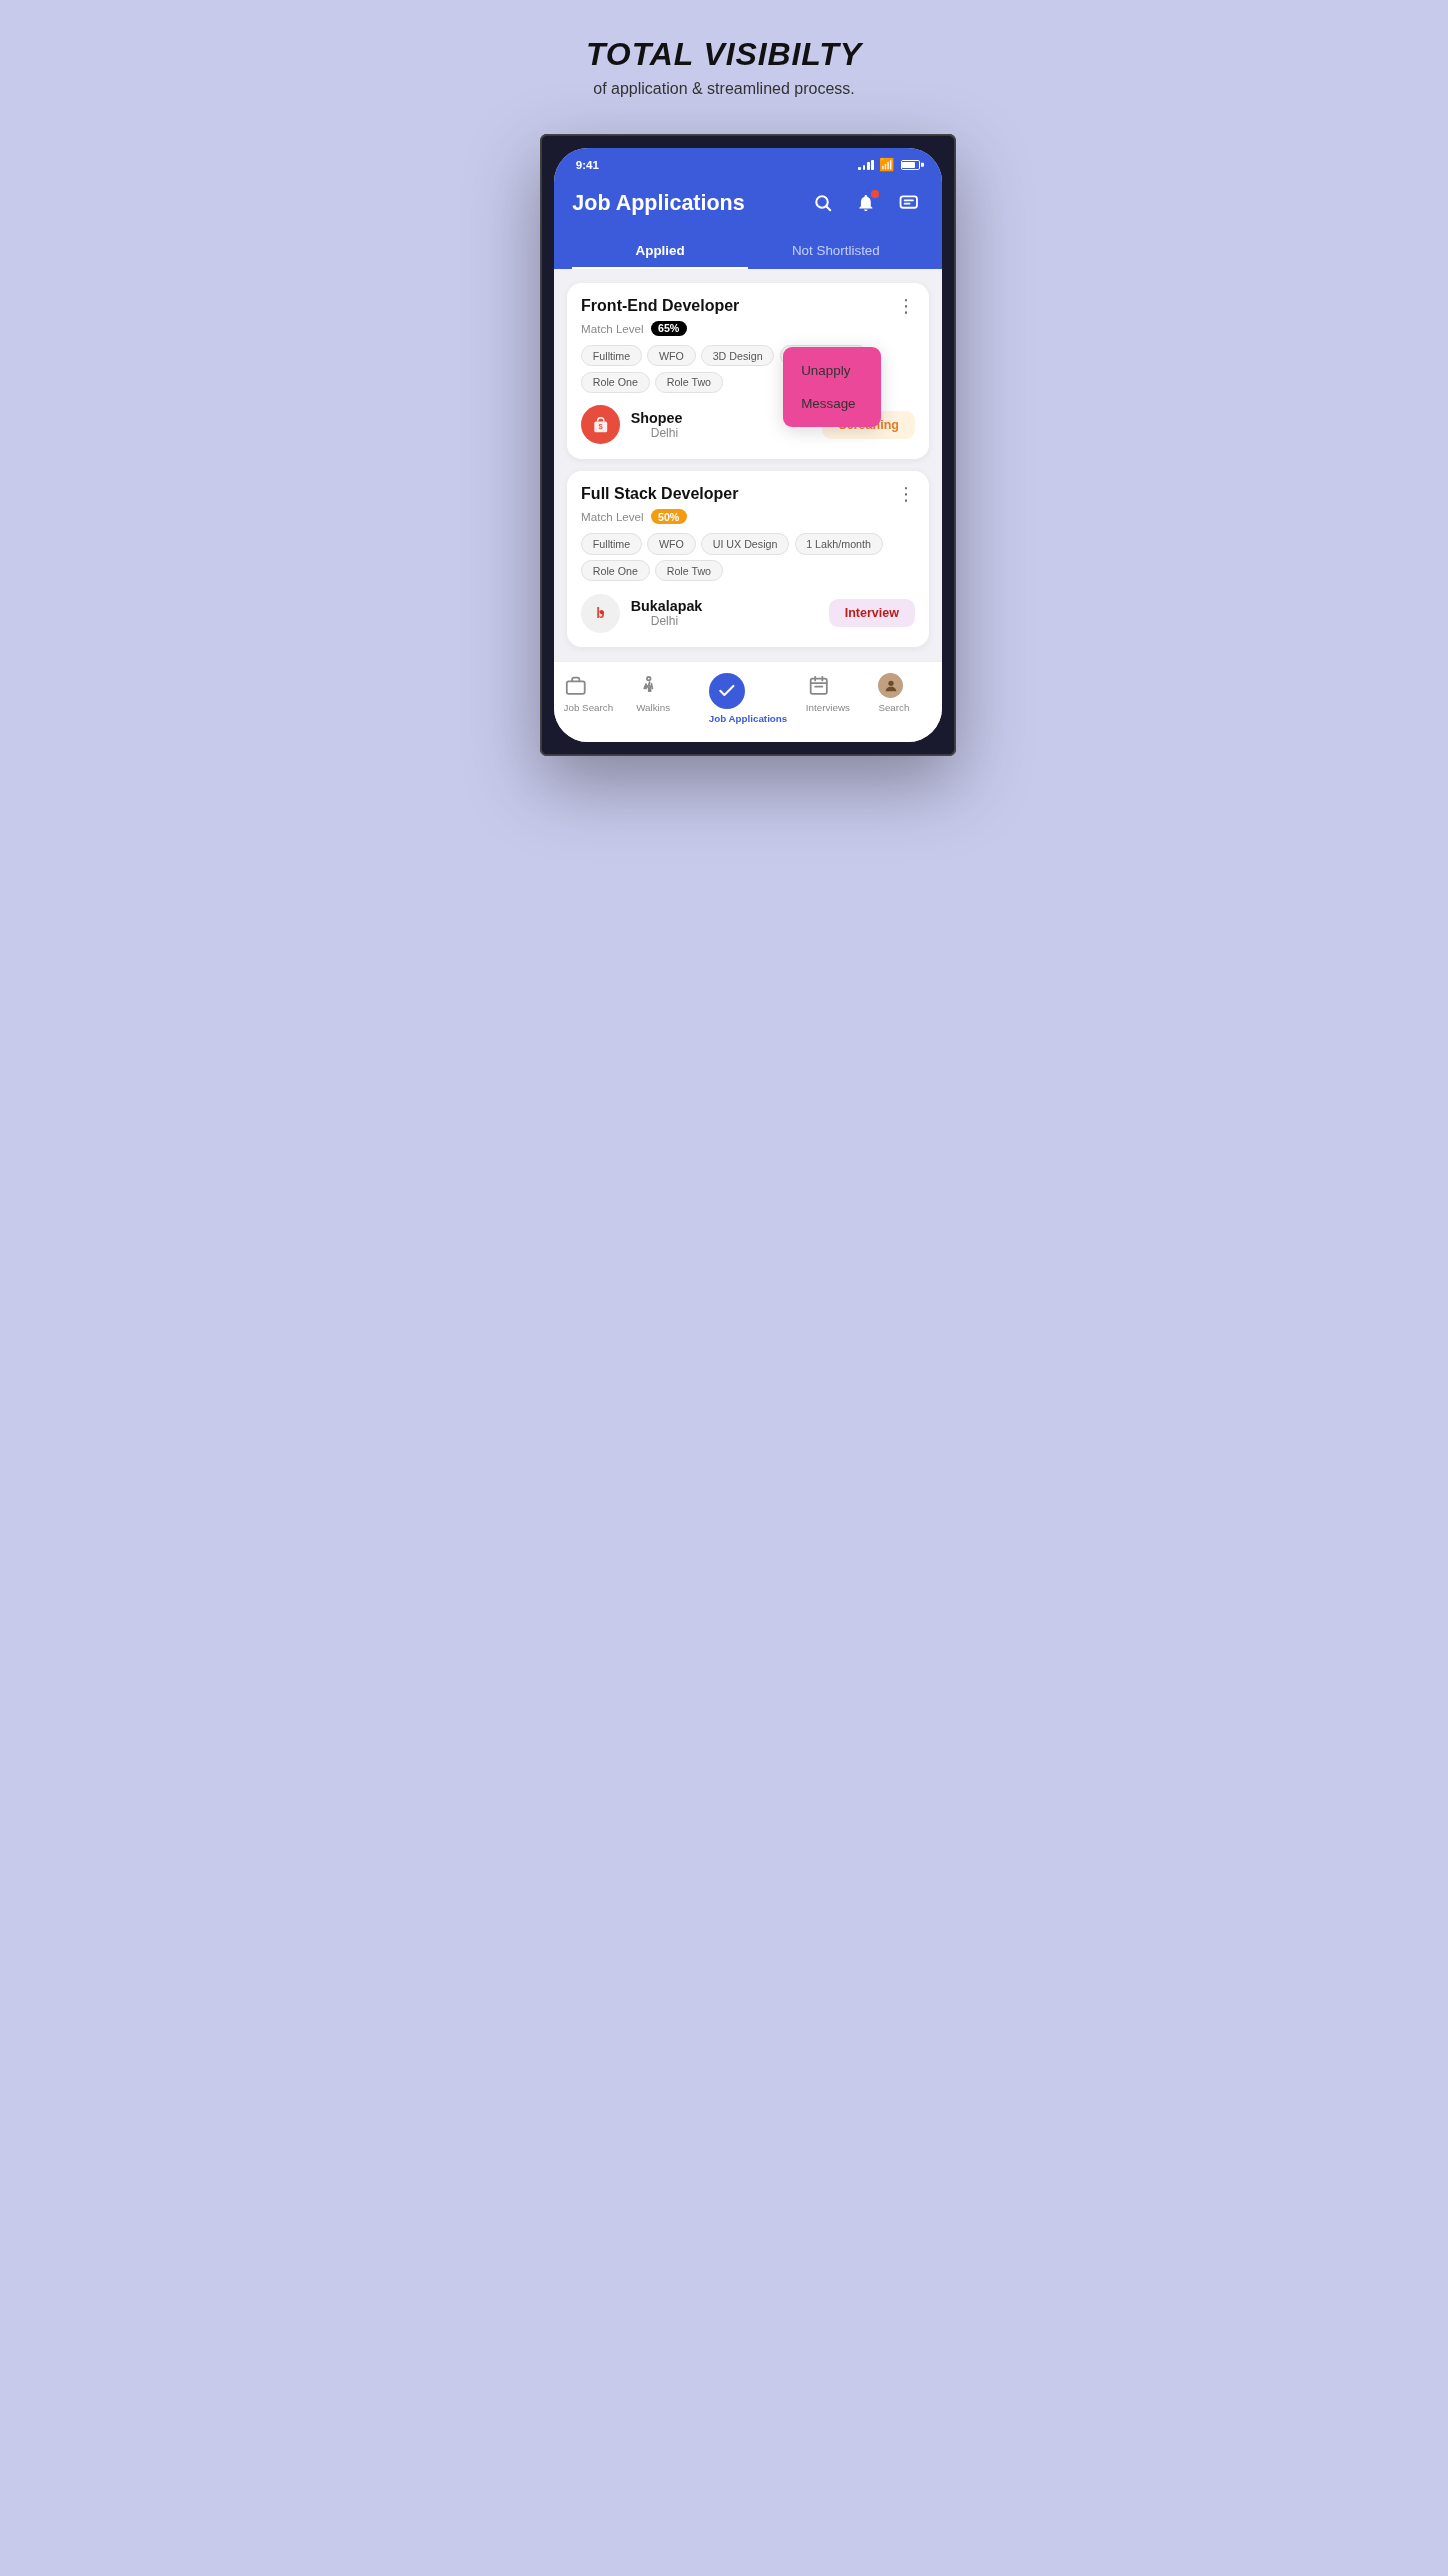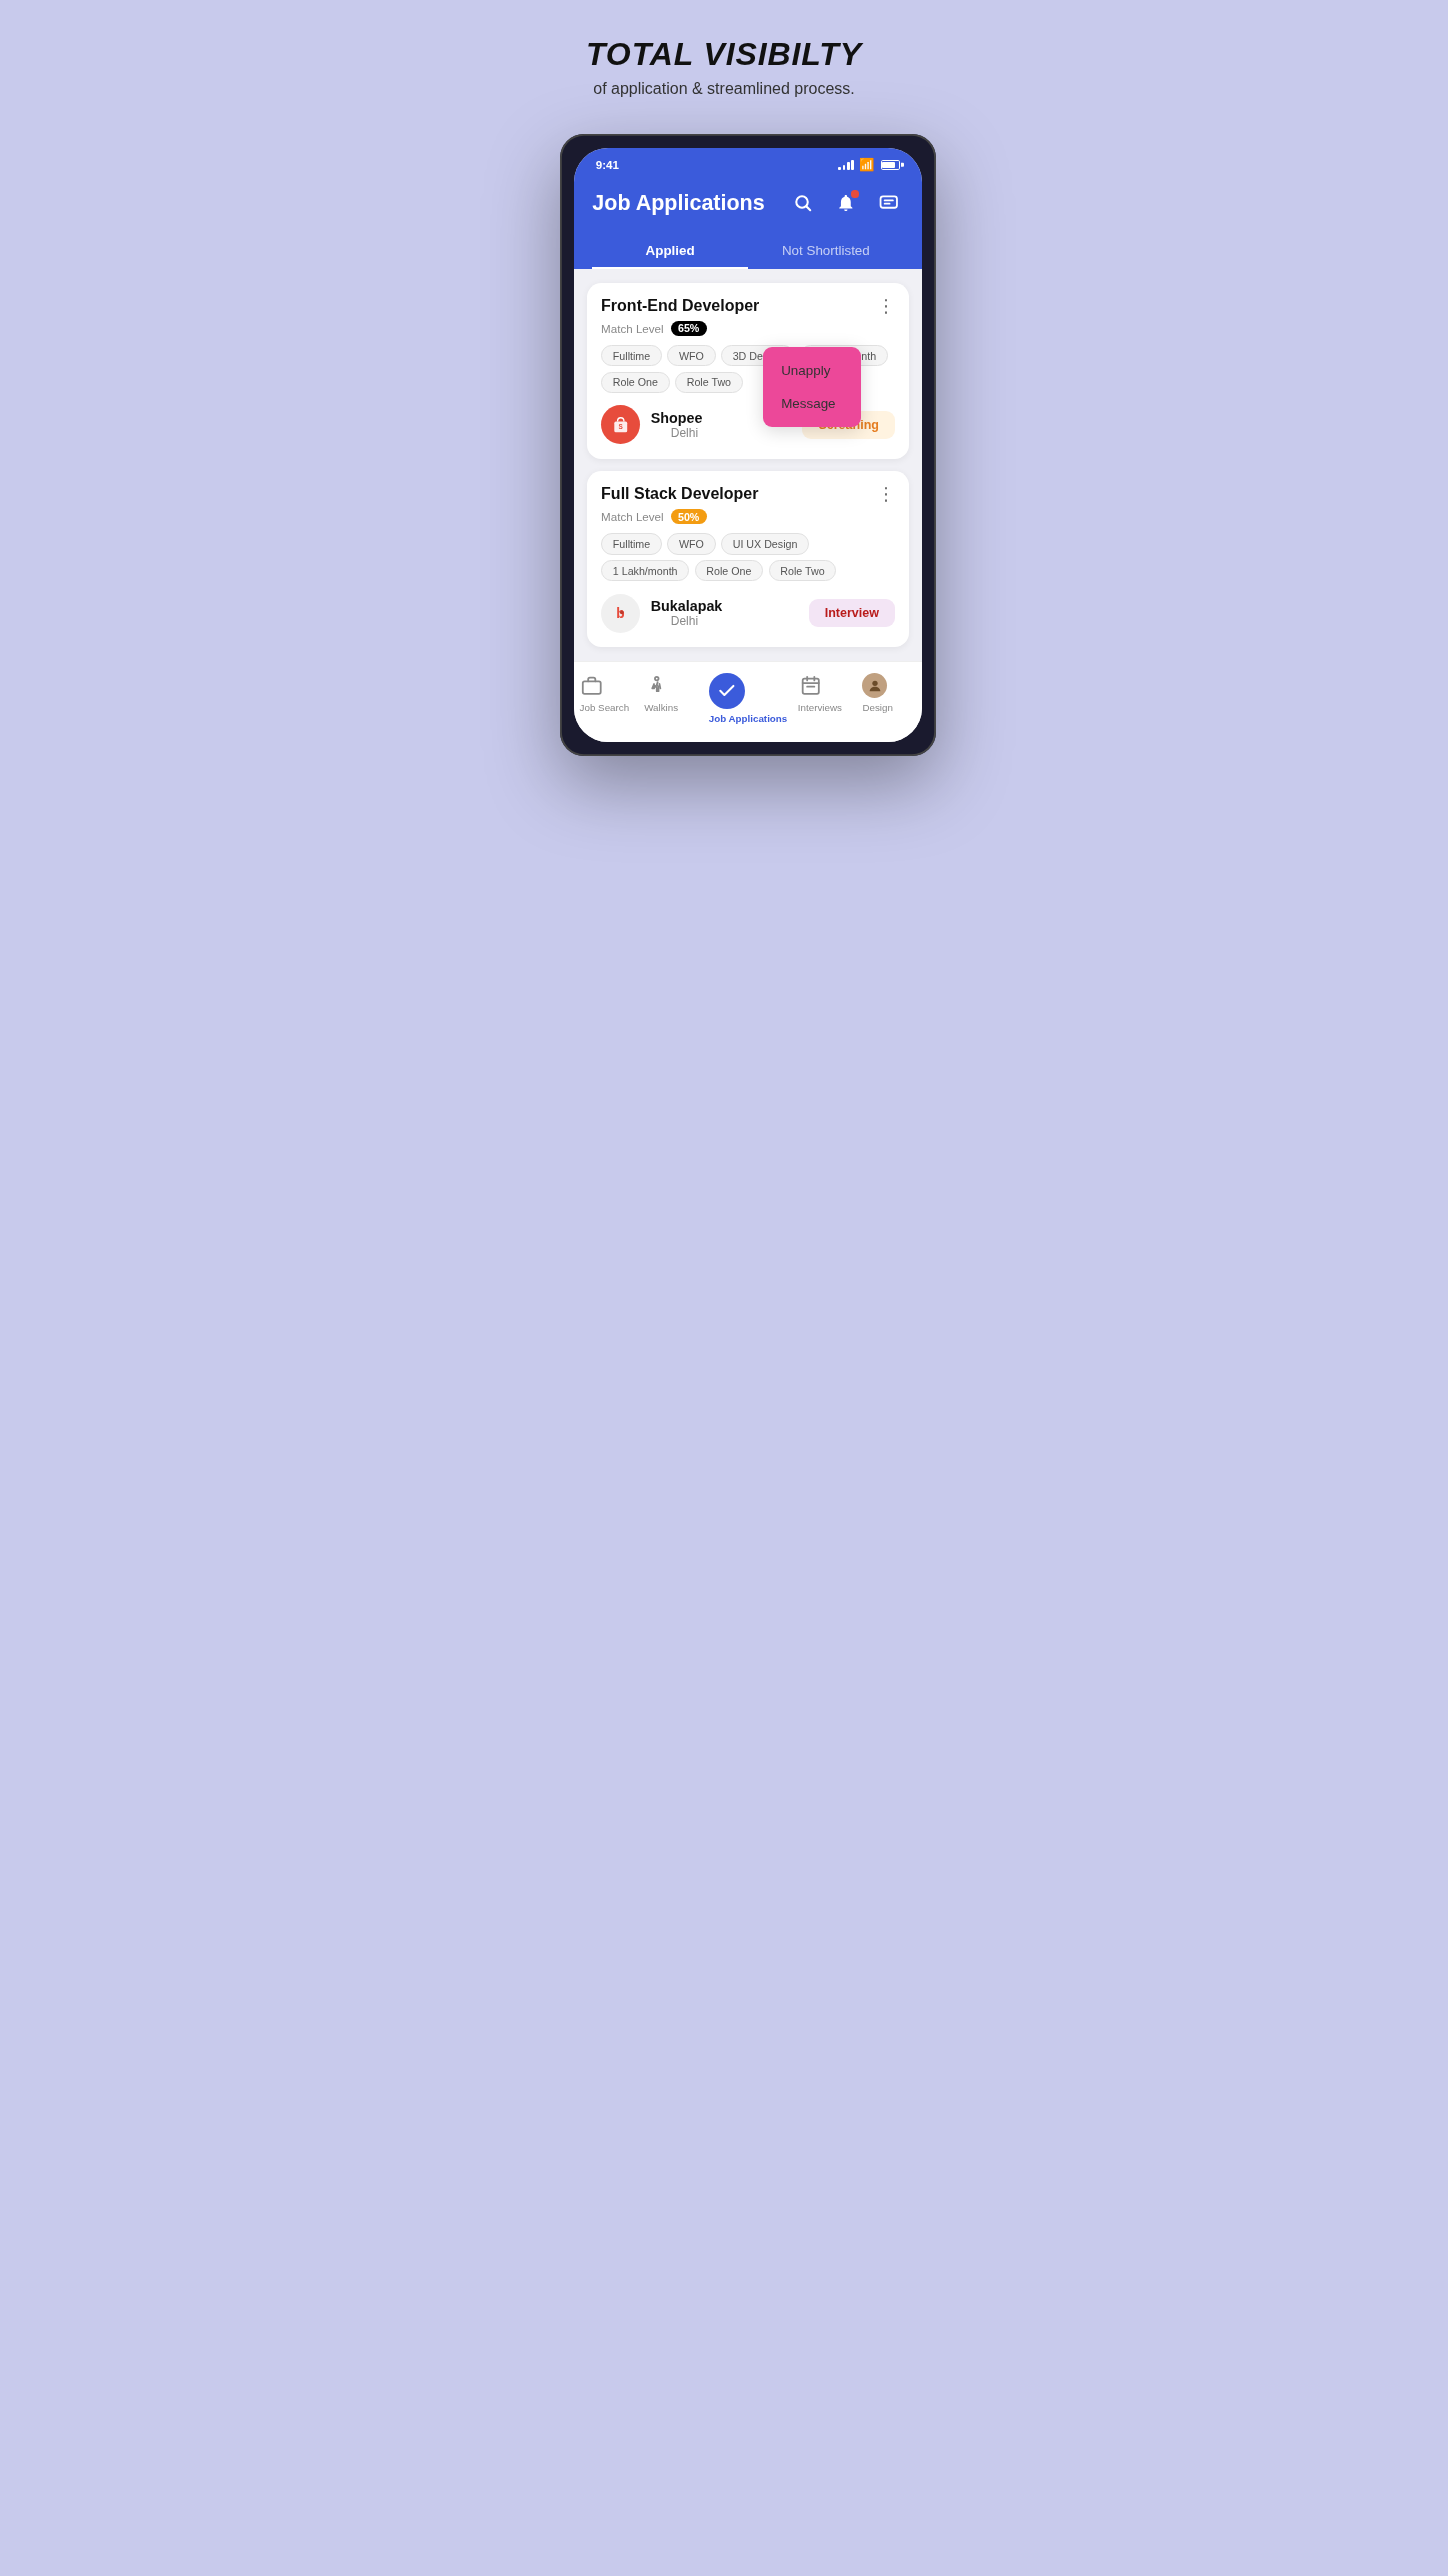"9:41" .phone { border-radius: 24px -> 7px; width: 376px -> 416px }
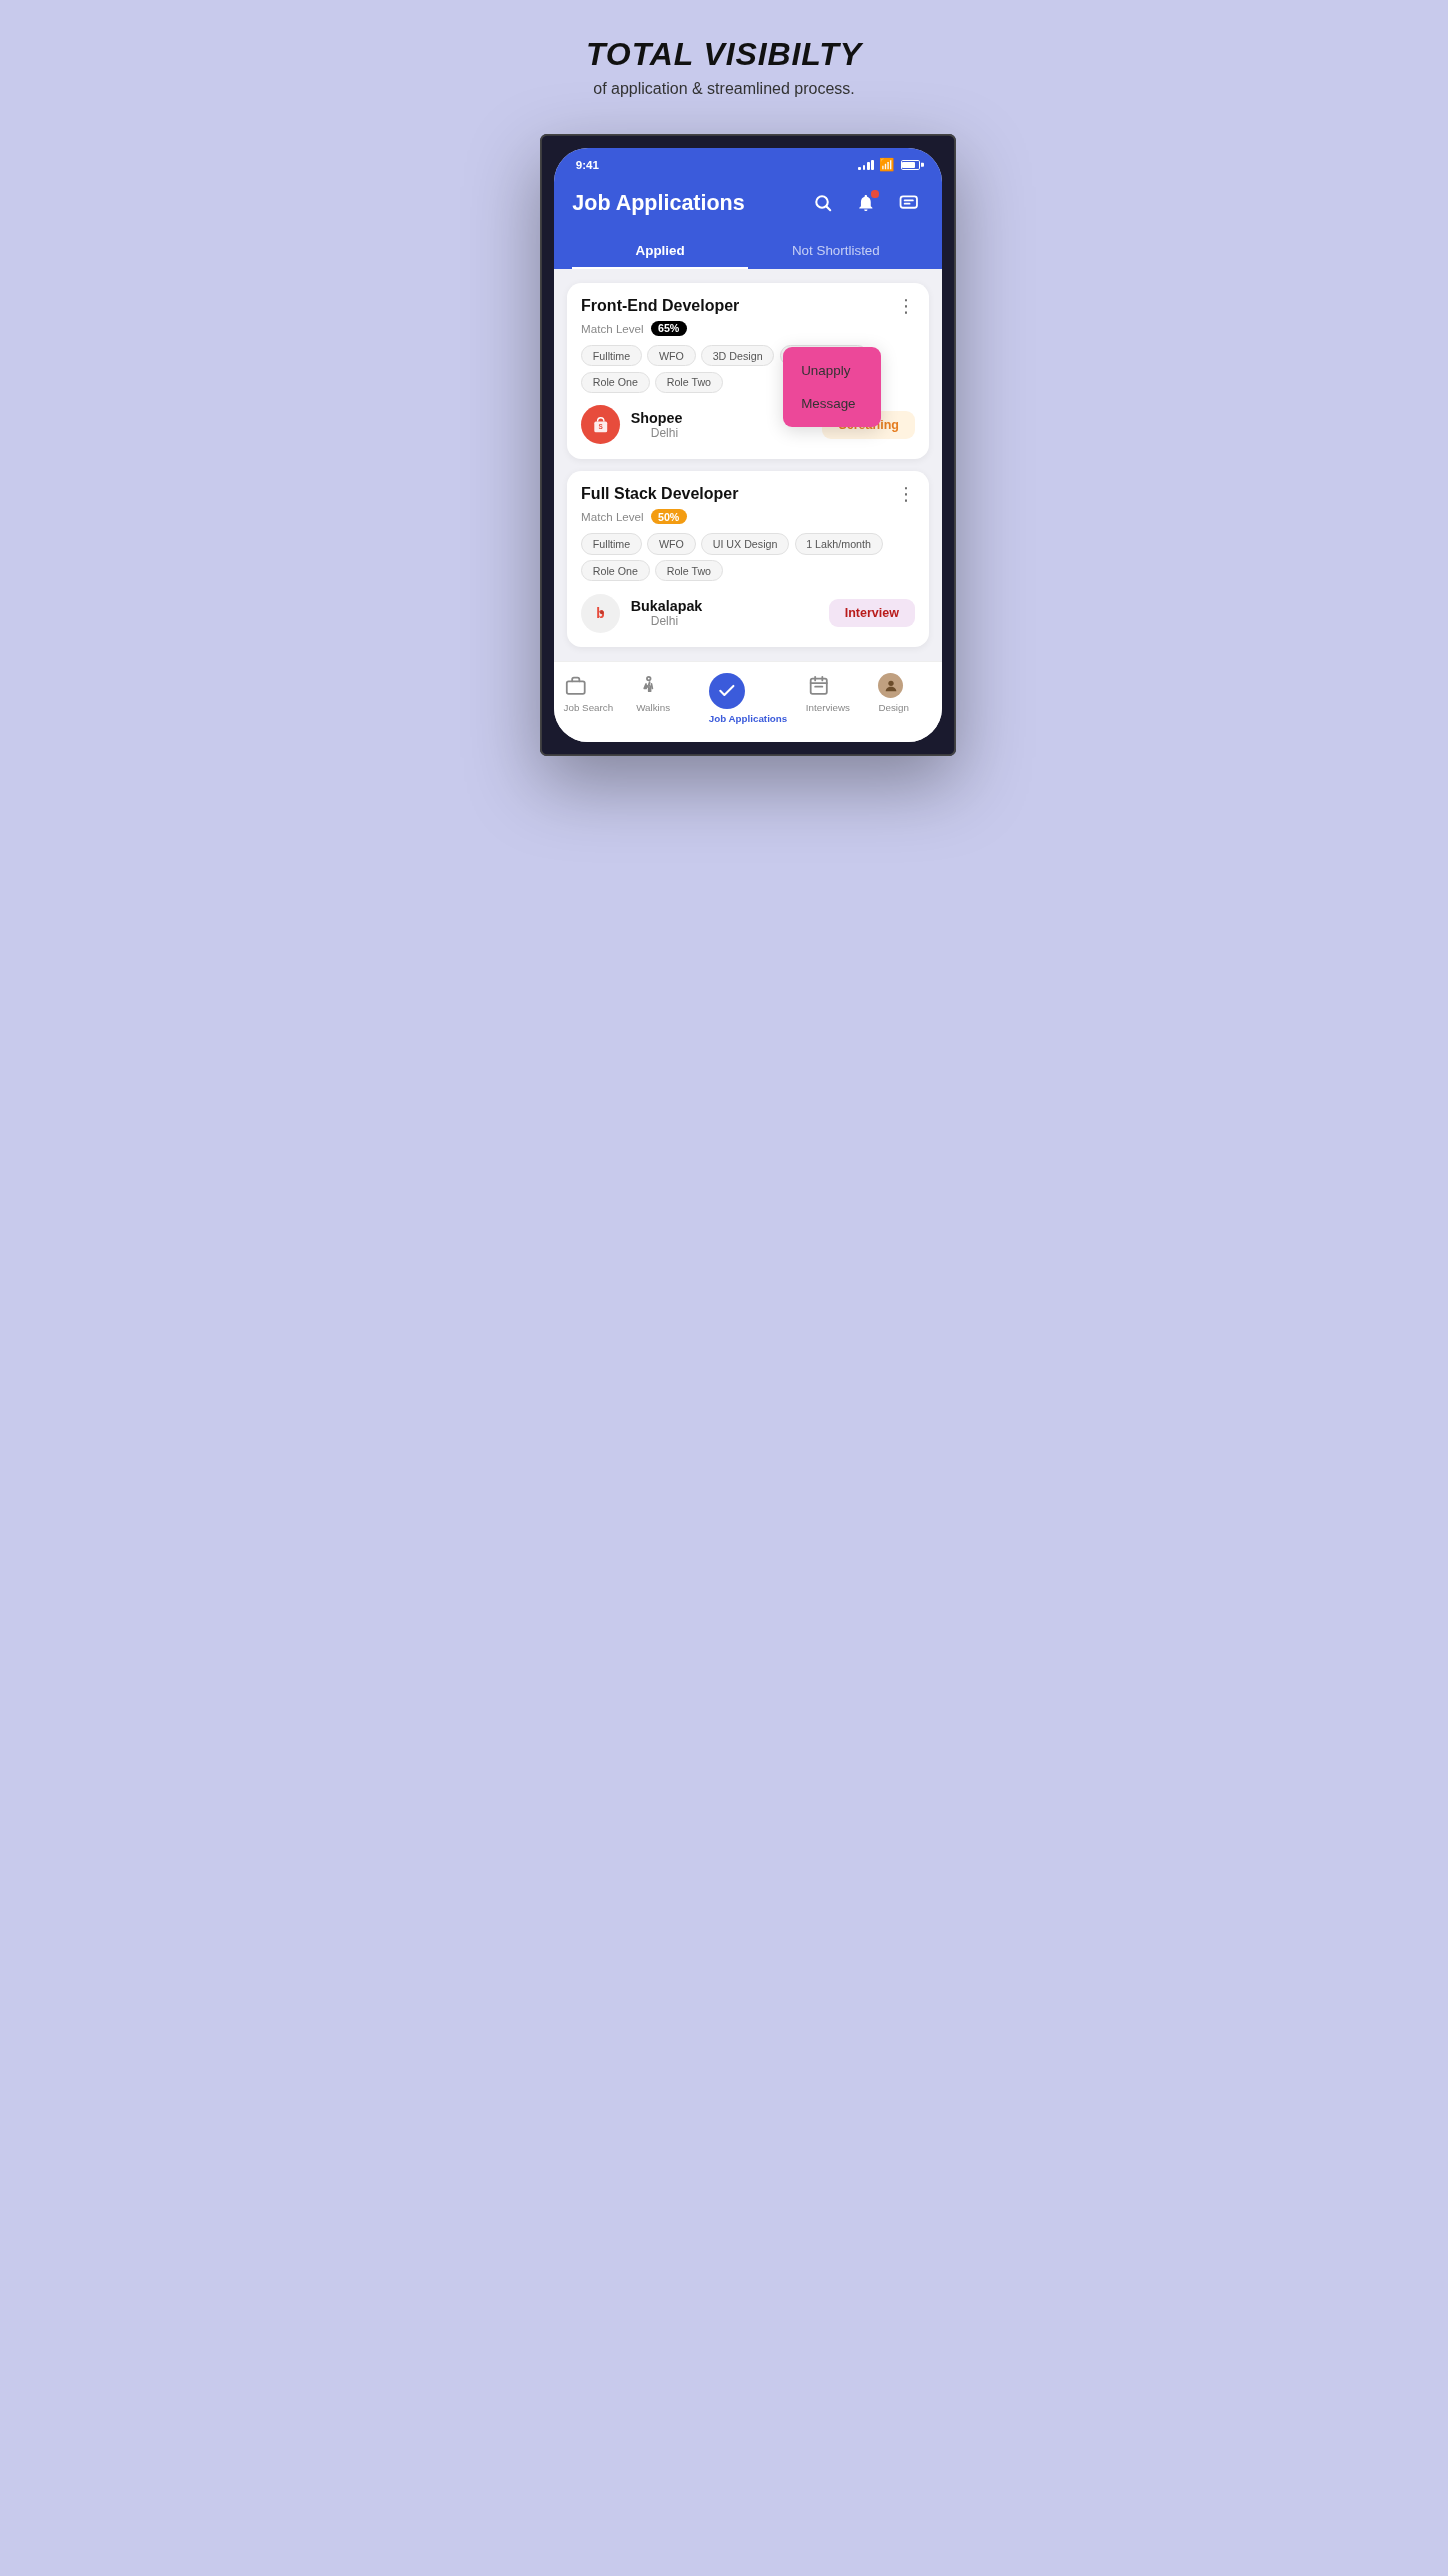"Design" span.nav-label { text: Design -> Search }
